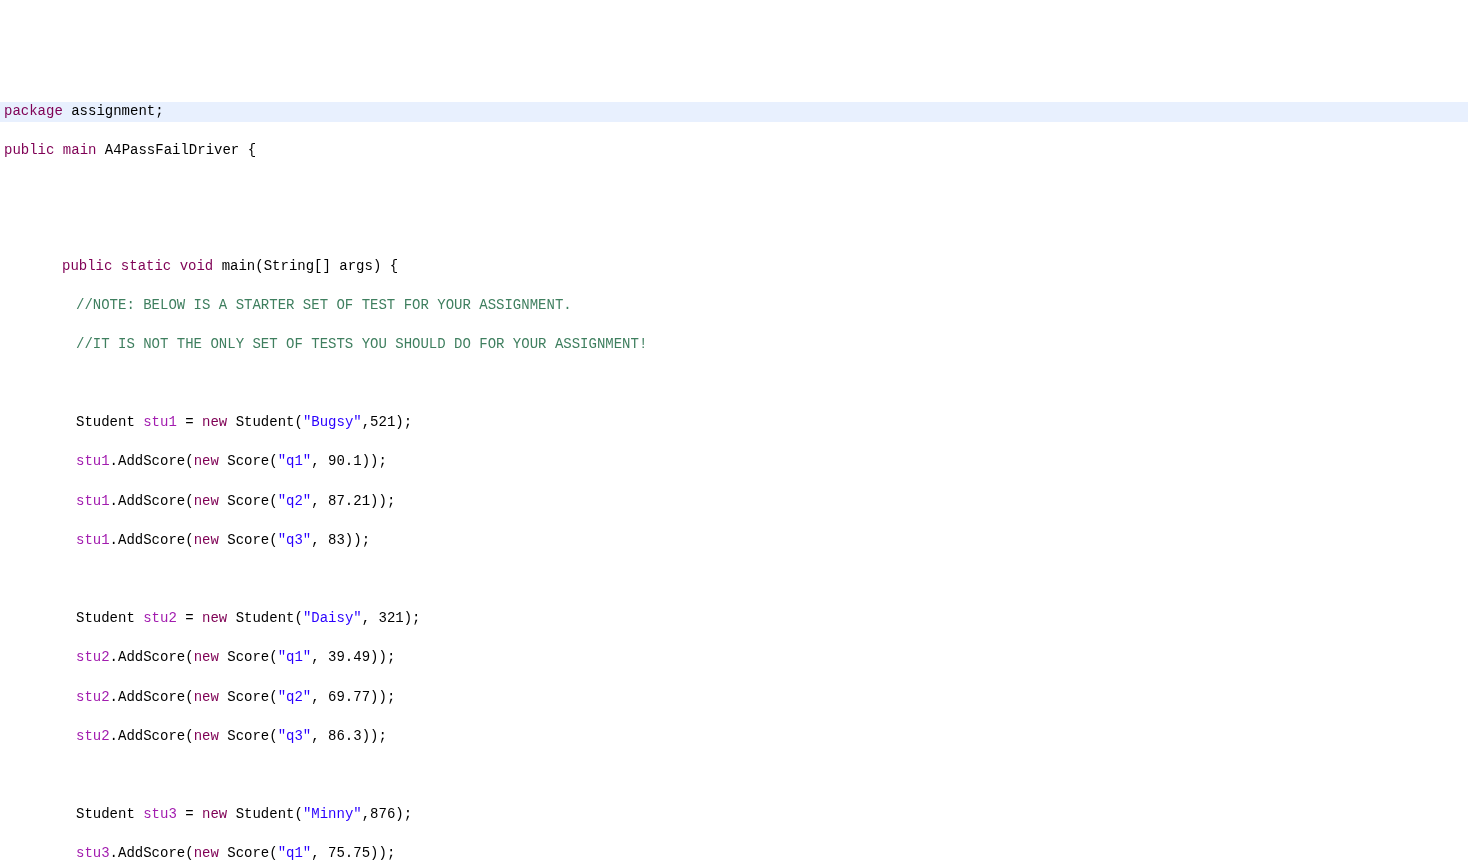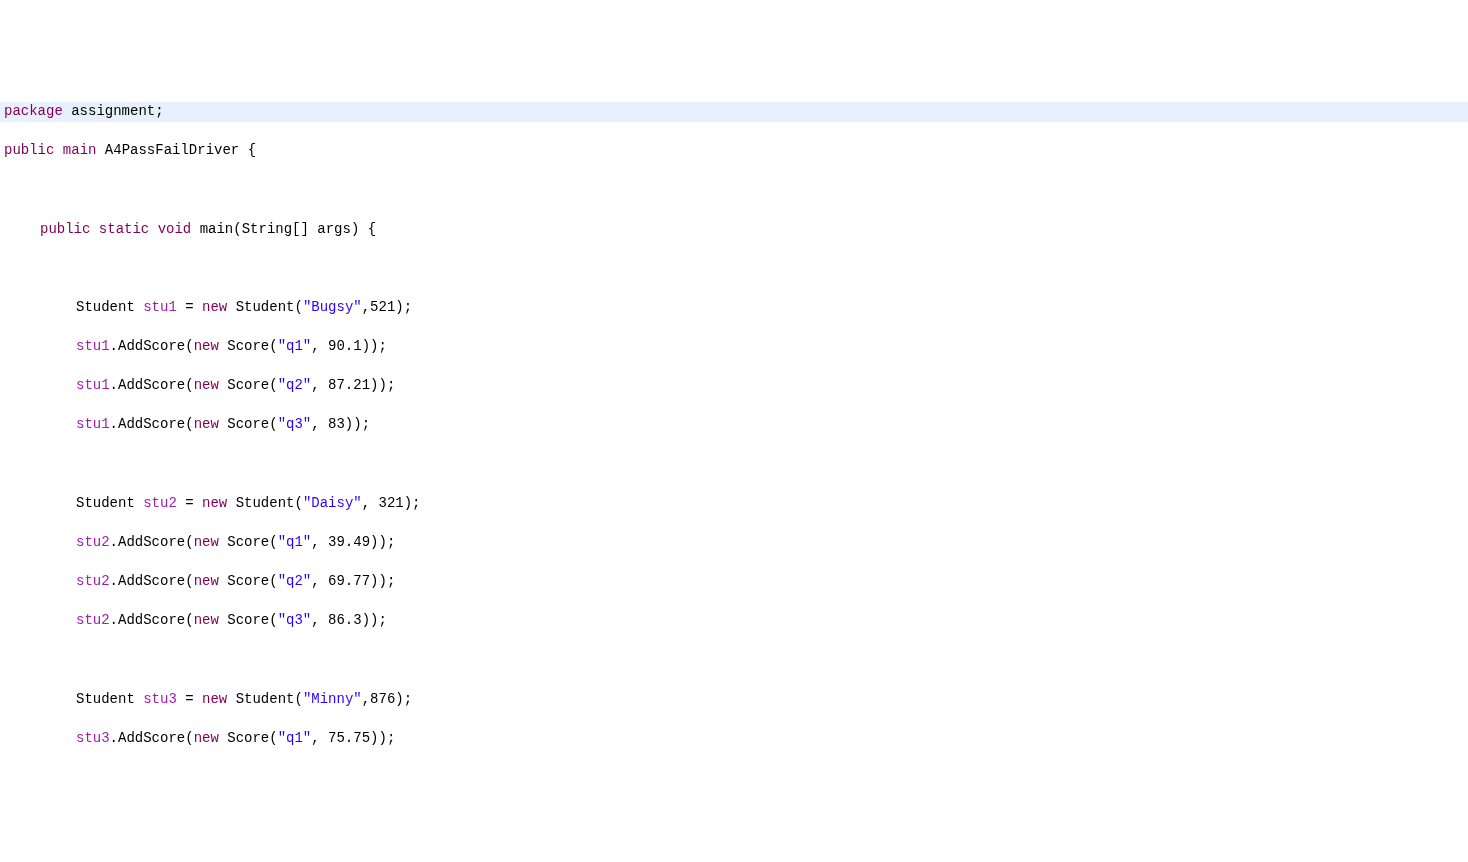"public static void main(String[] args)" .indent1 { margin-top: none -> 37px; padding-left: 40px -> 62px }
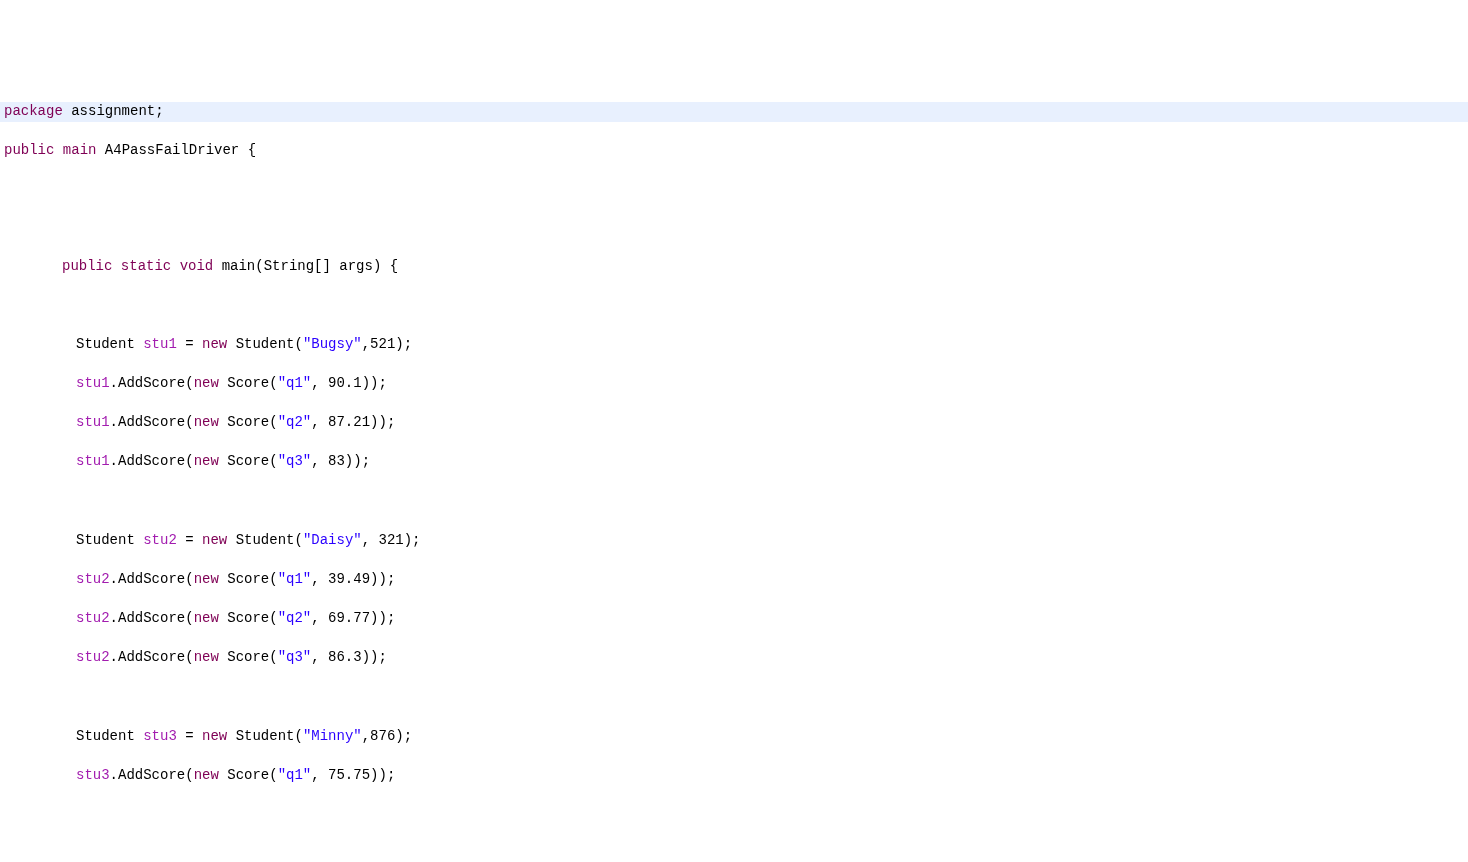"//NOTE: BELOW IS A STARTER" span.line { html: none -> <span><span>//NOTE: BELOW IS A STARTER SET OF TEST FOR YOUR ASSIGNMENT.</span></span> }
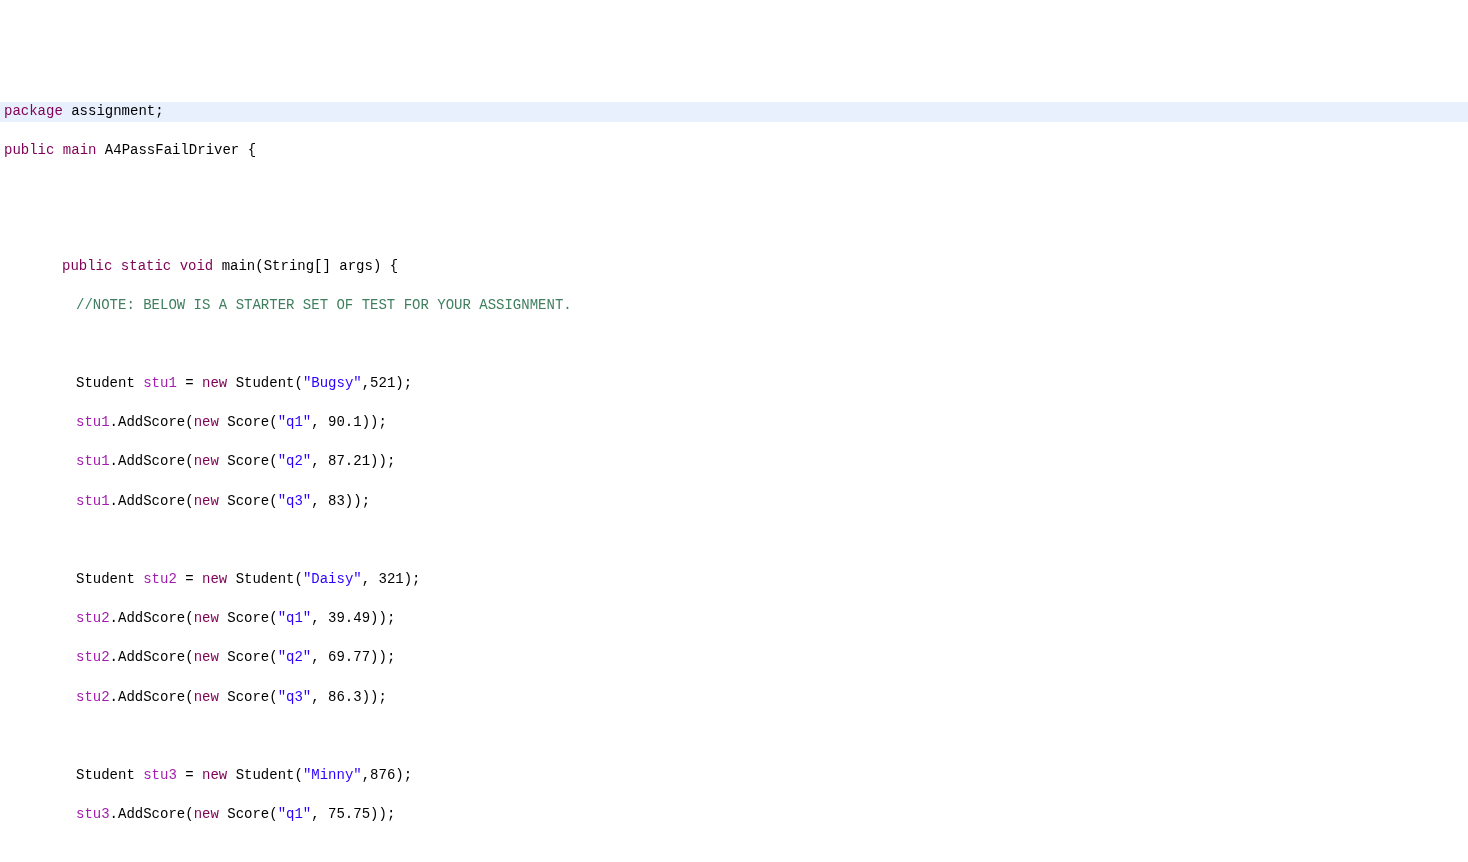"//IT IS NOT THE ONLY" span.line { html: none -> <span><span>//IT IS NOT THE ONLY SET OF TESTS YOU SHOULD DO FOR YOUR ASSIGNMENT!</span></span> }
